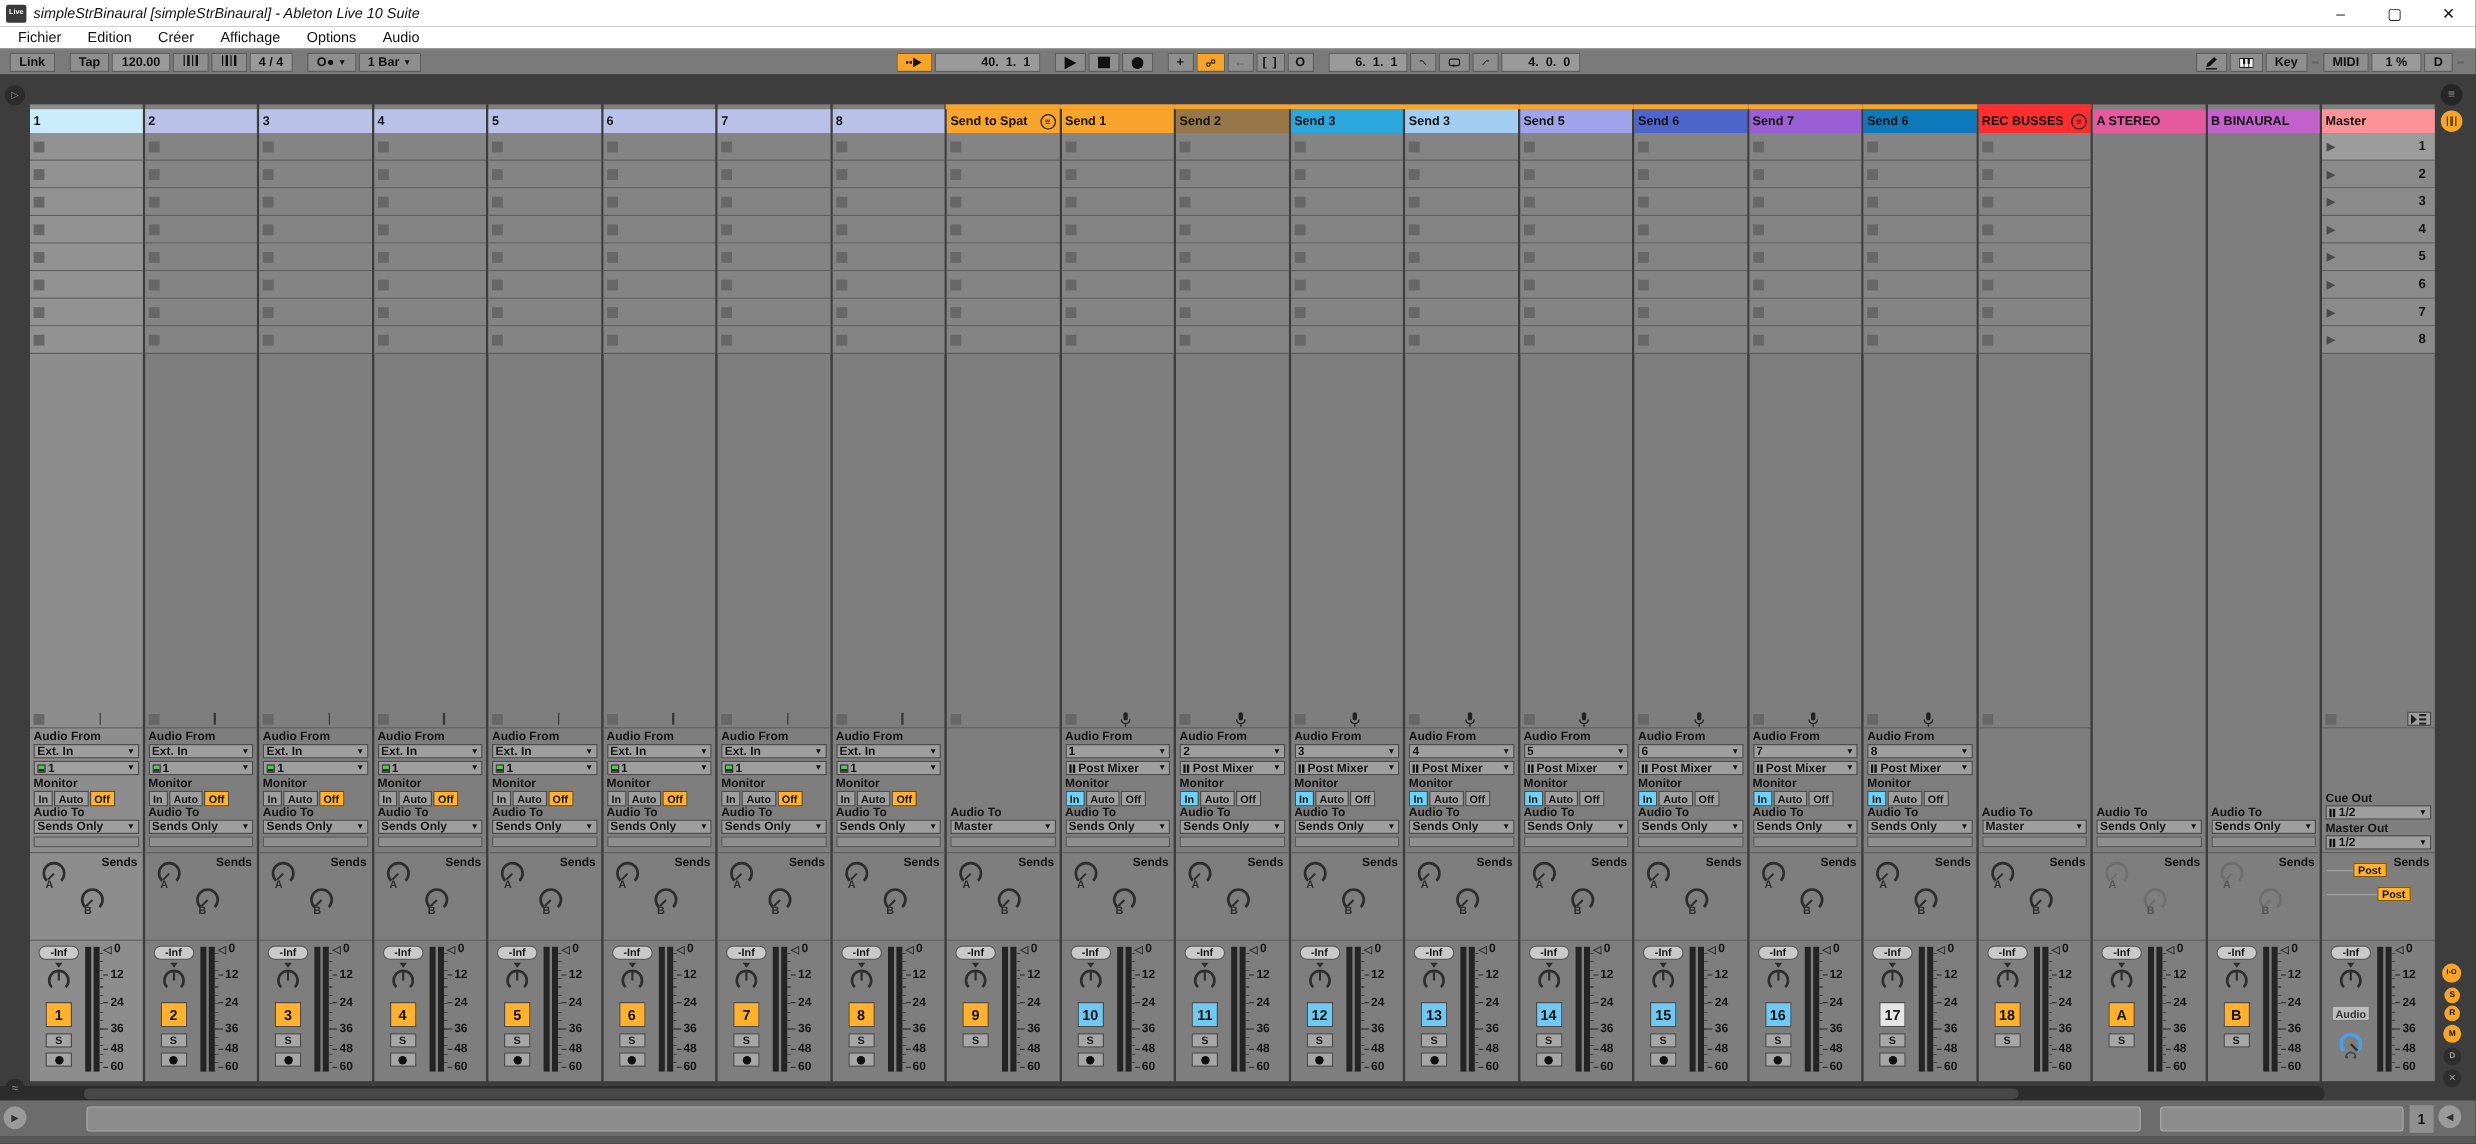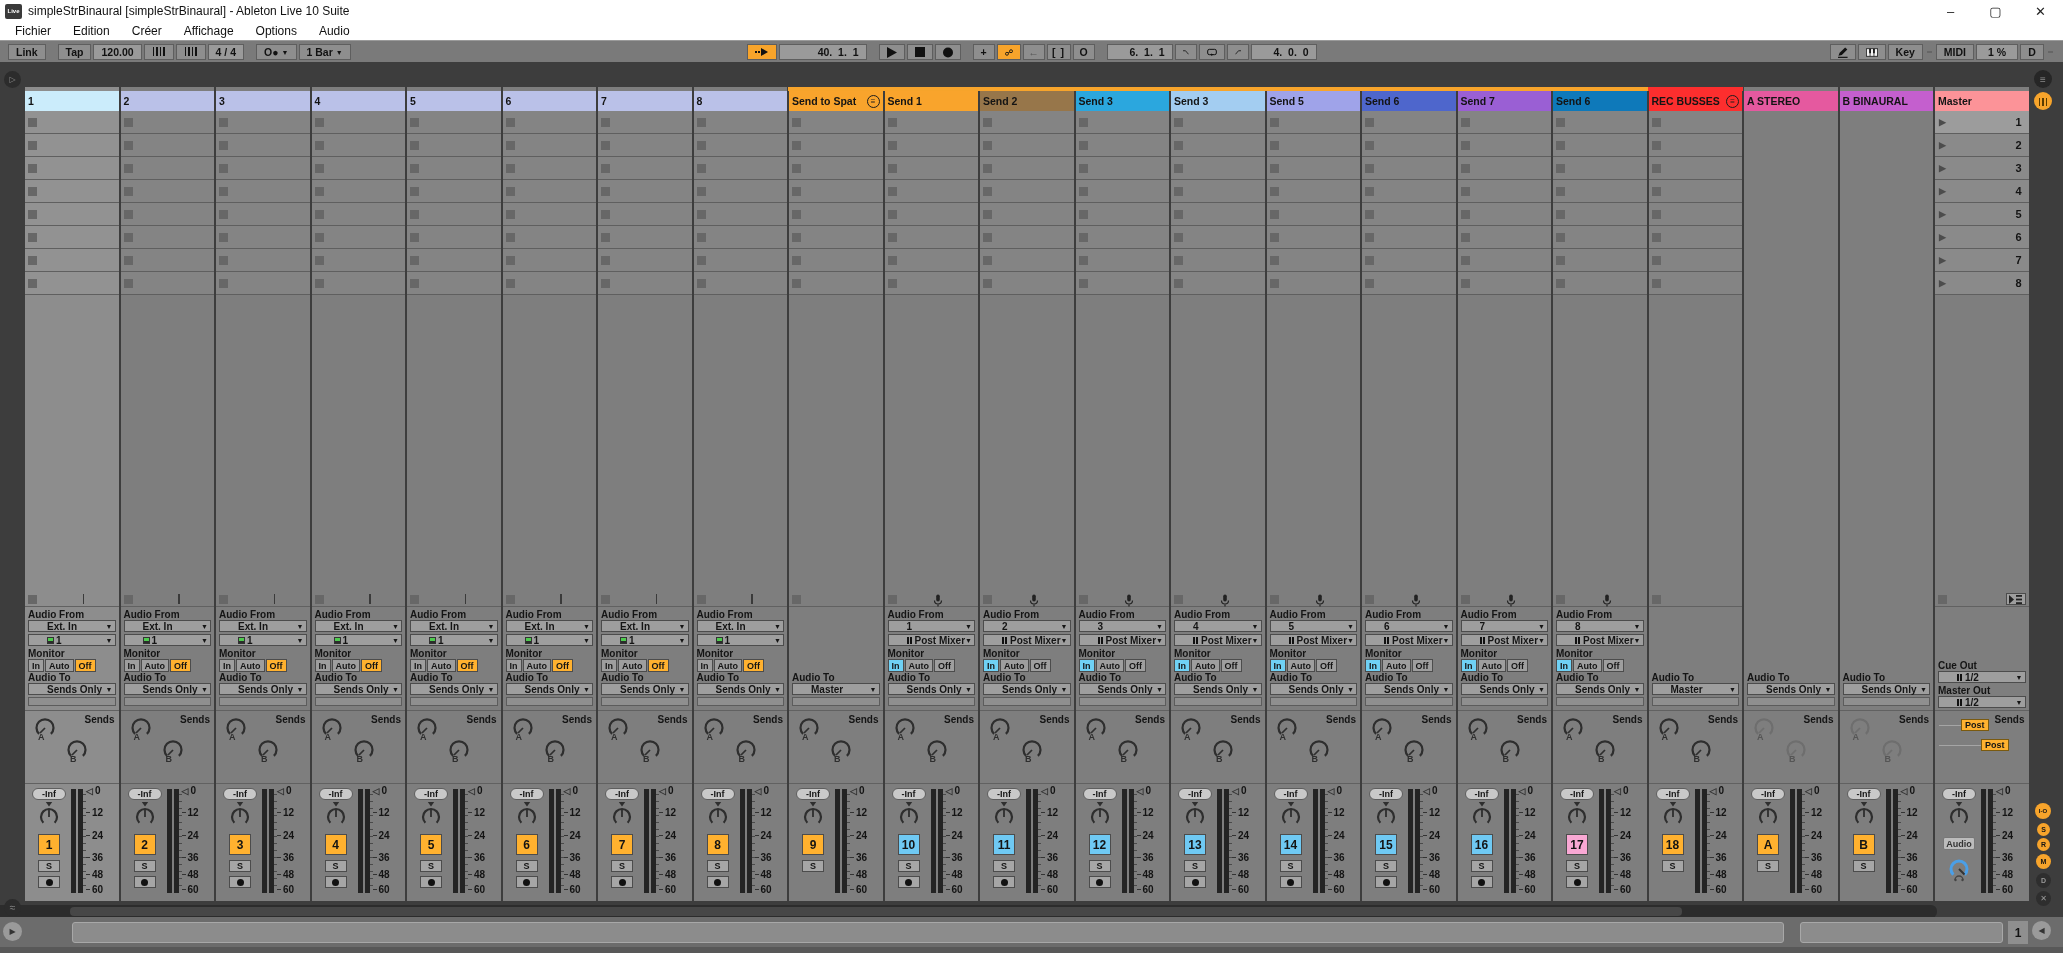"simpleStrBinaural [simpleStrBinaural] -" .wtitle { font-style: none -> italic }
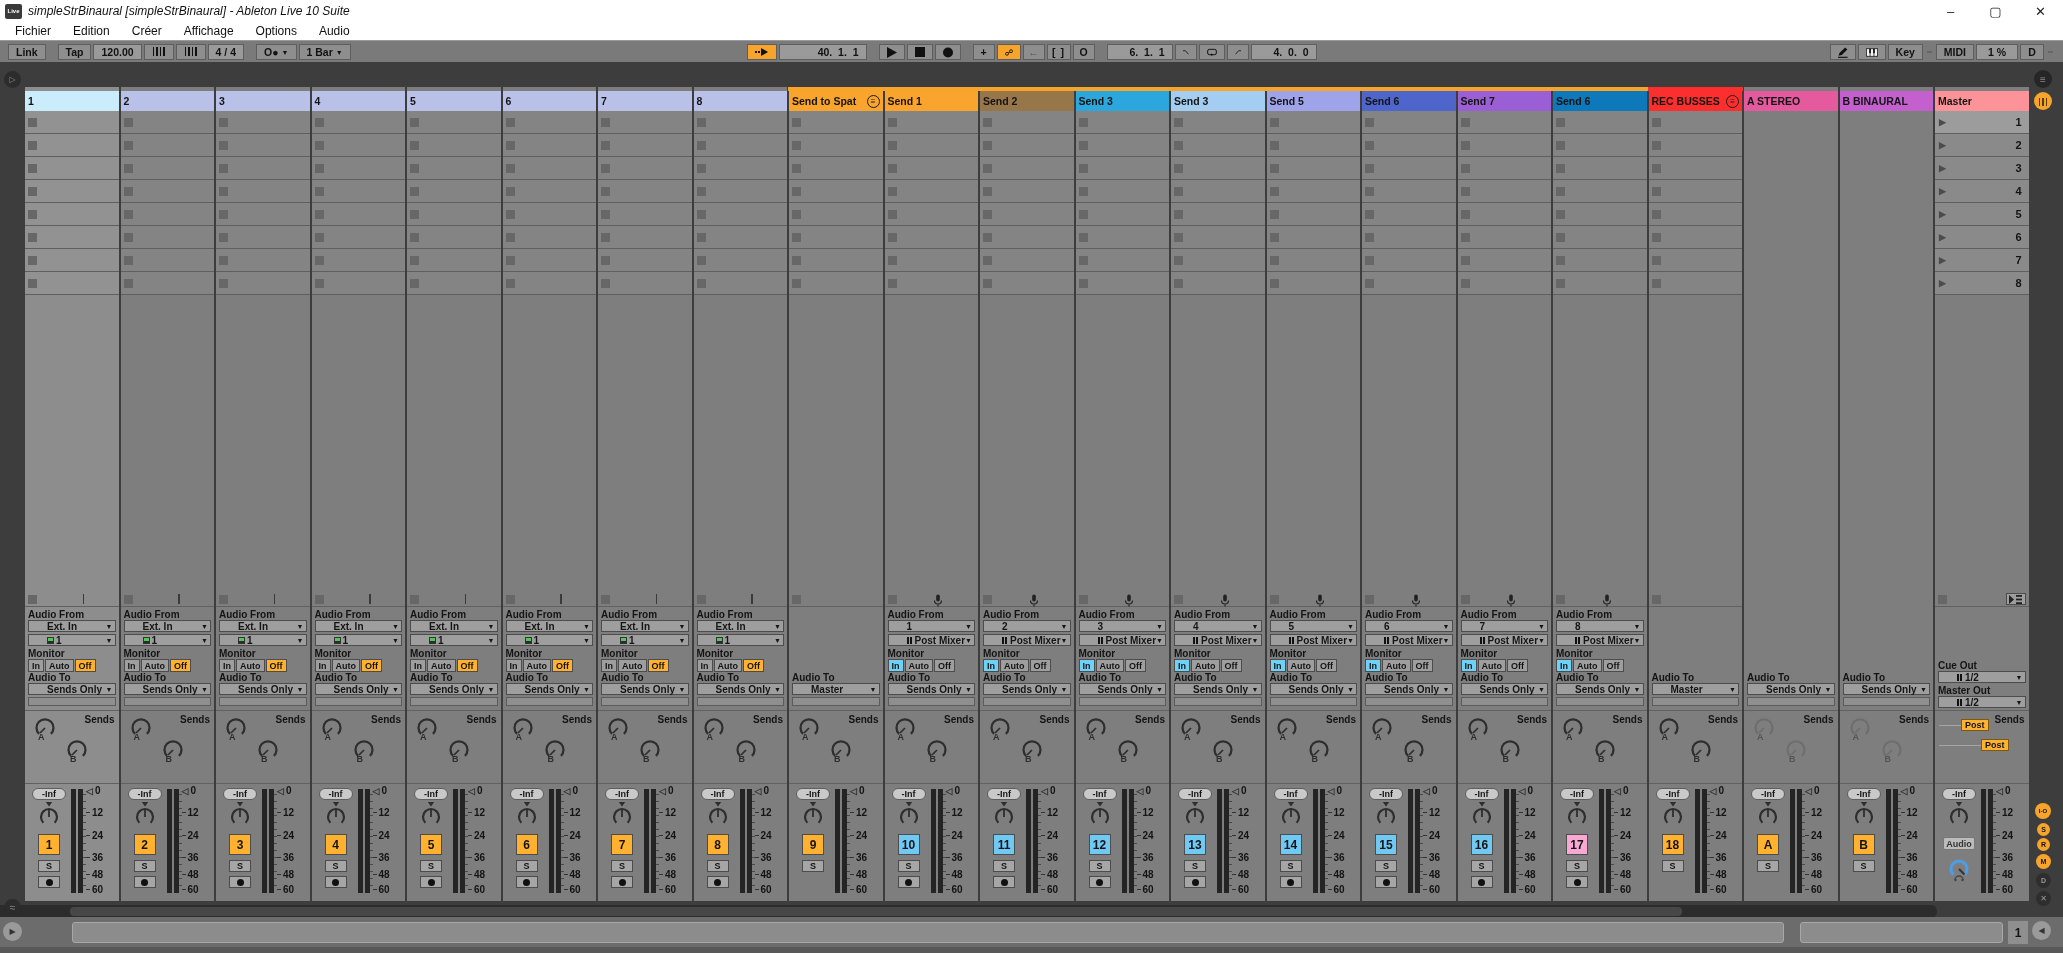"Ext. In" .ddt { margin-left: 16px -> none }
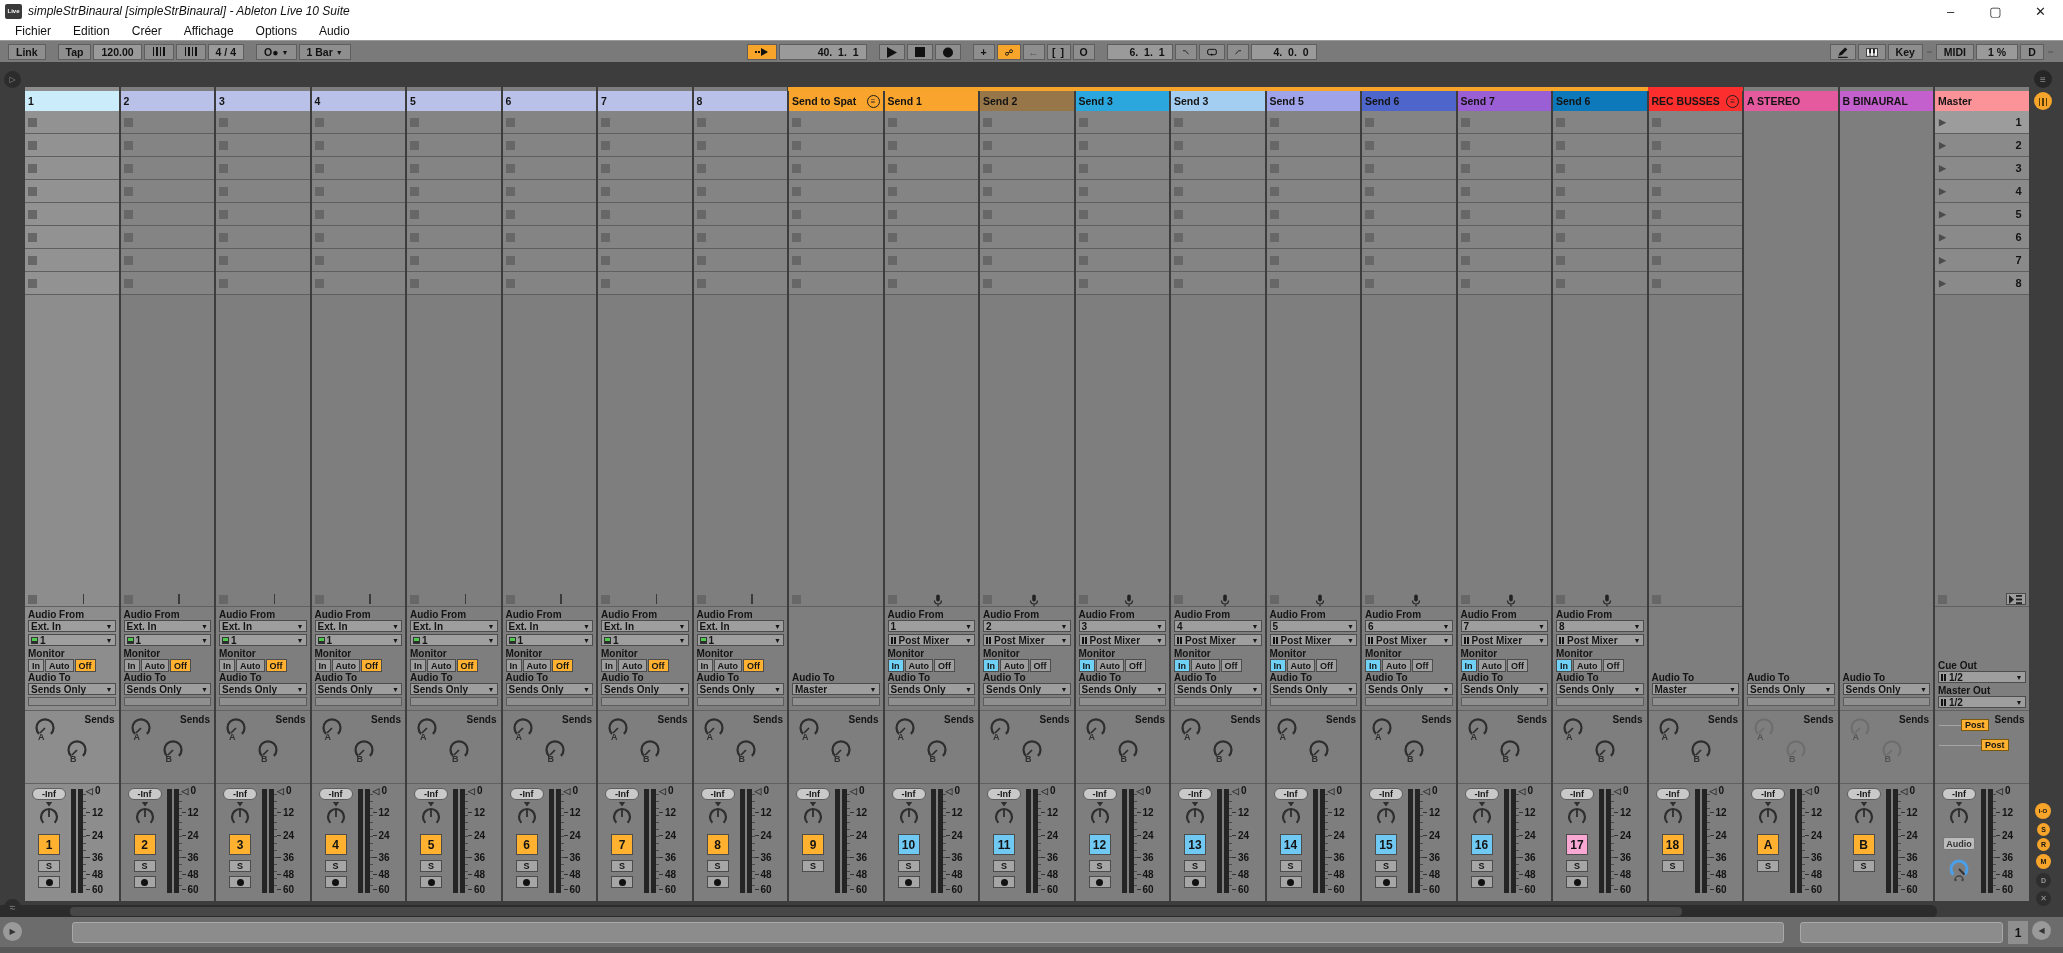"17" span.numbtn { background: #f9a8d4 -> #e5e5e5 }
